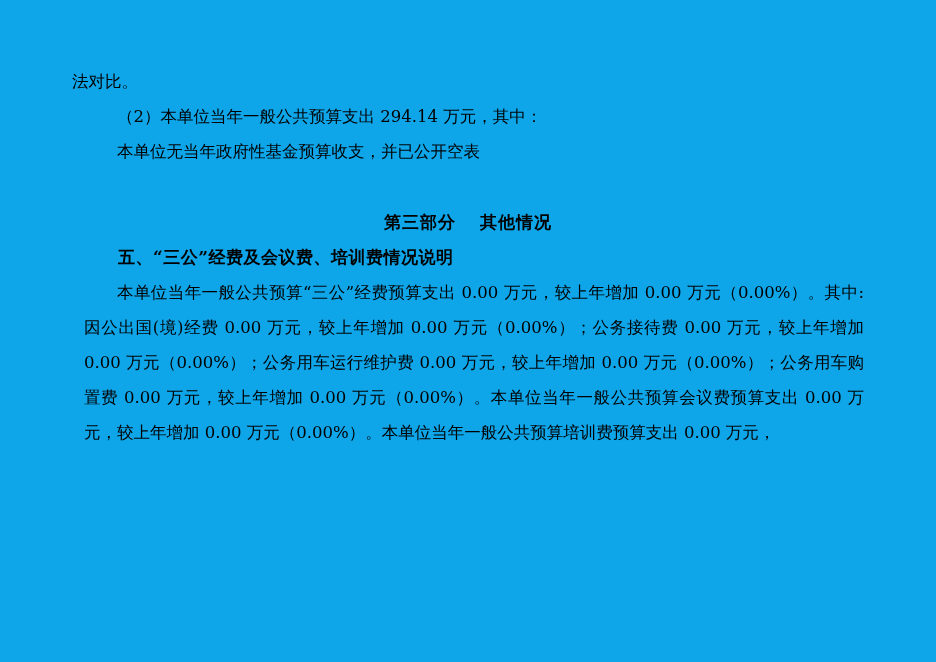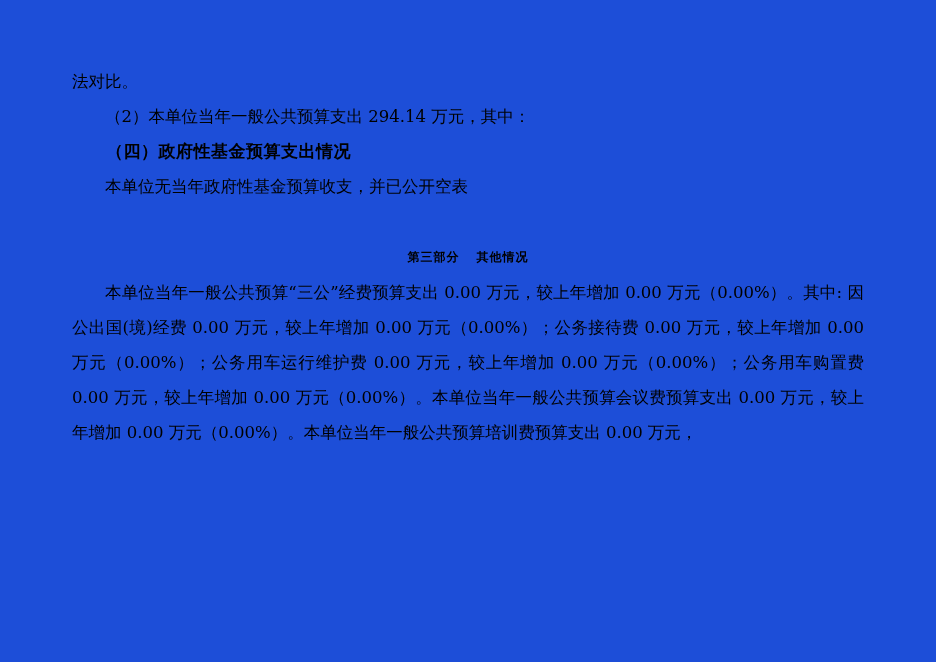"法对比。" .page { background: #1d4ed8 -> #0ea5e9 }
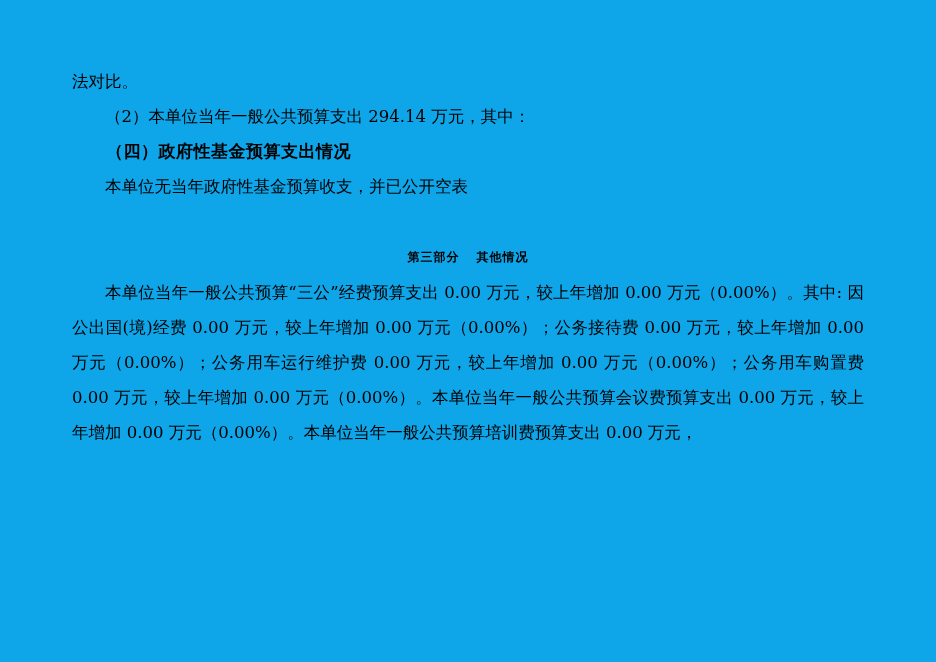"（2）本单位当年一般公共预算支出 294.14 万元，其中：" .indent { margin-left: none -> 12px }
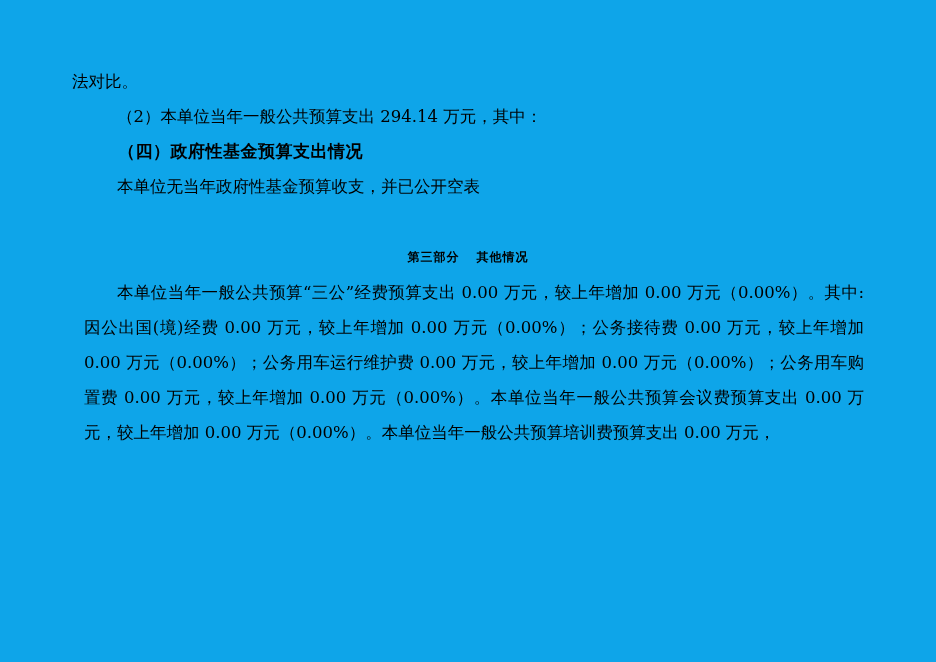"（四）政府性基金预算支出情况" p.para { html: <p>（四）政府性基金预算支出情况</p> -> none }
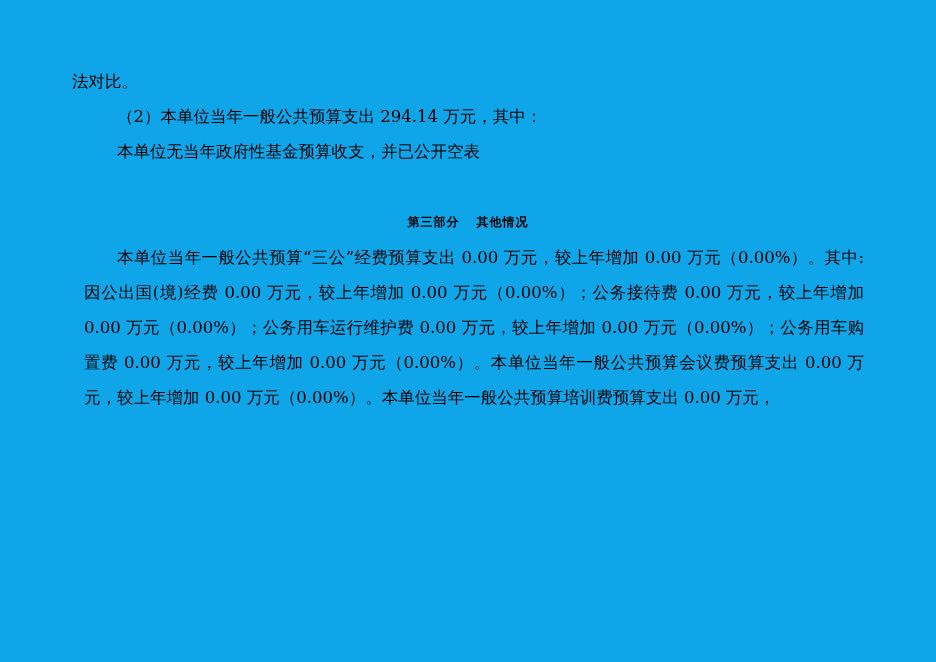"第三部分 其他情况" .part-title { font-size: 12px -> 17px }
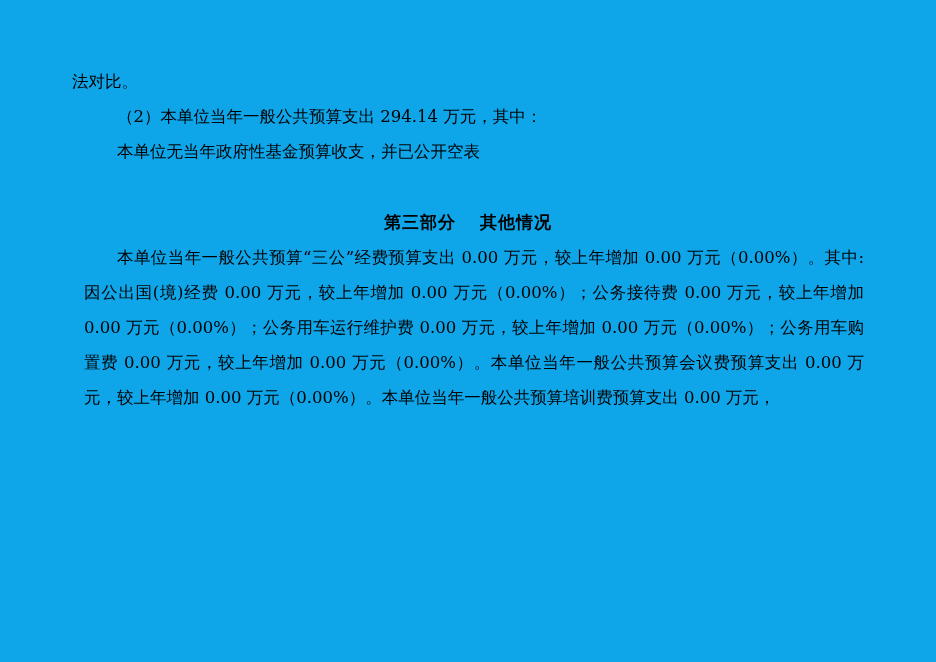"五、“三公”经费及会议费、培训费情况说明" p.para { html: none -> <p>五、“三公”经费及会议费、培训费情况说明</p> }
